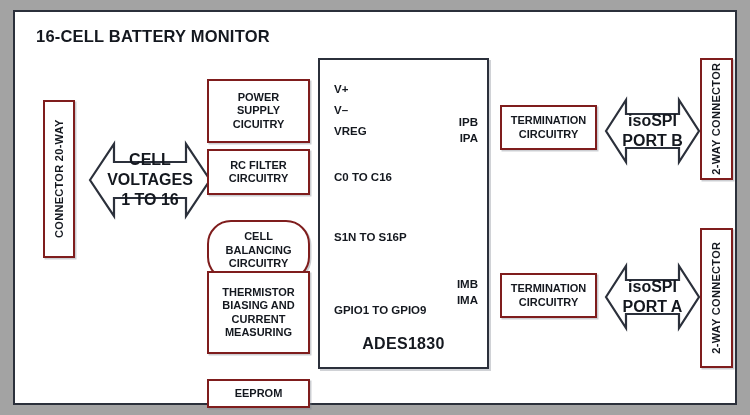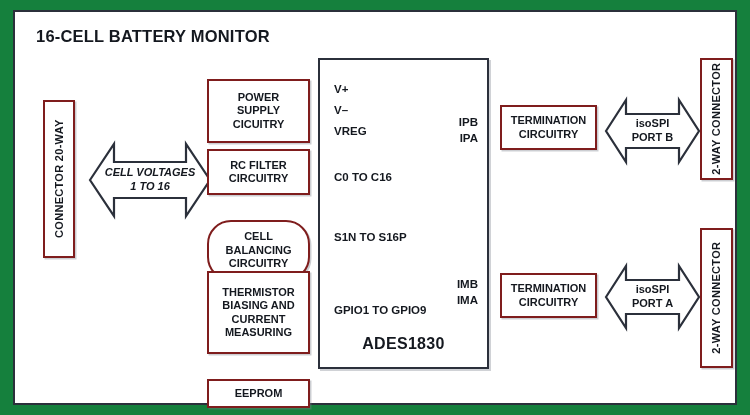"16-CELL BATTERY MONITOR" #diagram { background: #15803d -> #a3a3a3 }
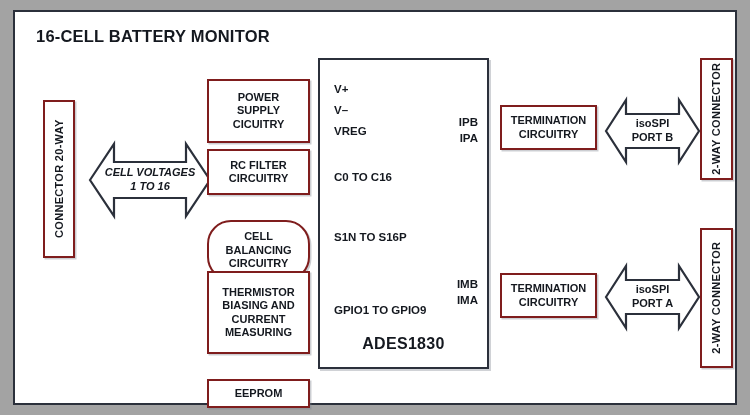"isoSPI" .arrow .arrow-label { font-size: 11px -> 16px }
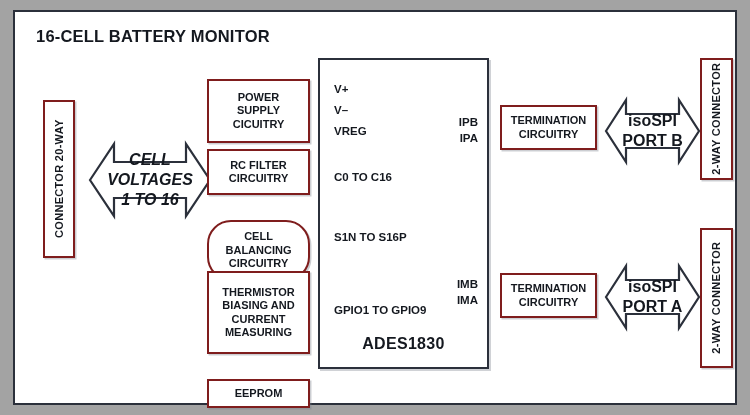"CELL VOLTAGES" div.arrow { font-style: italic -> none }
